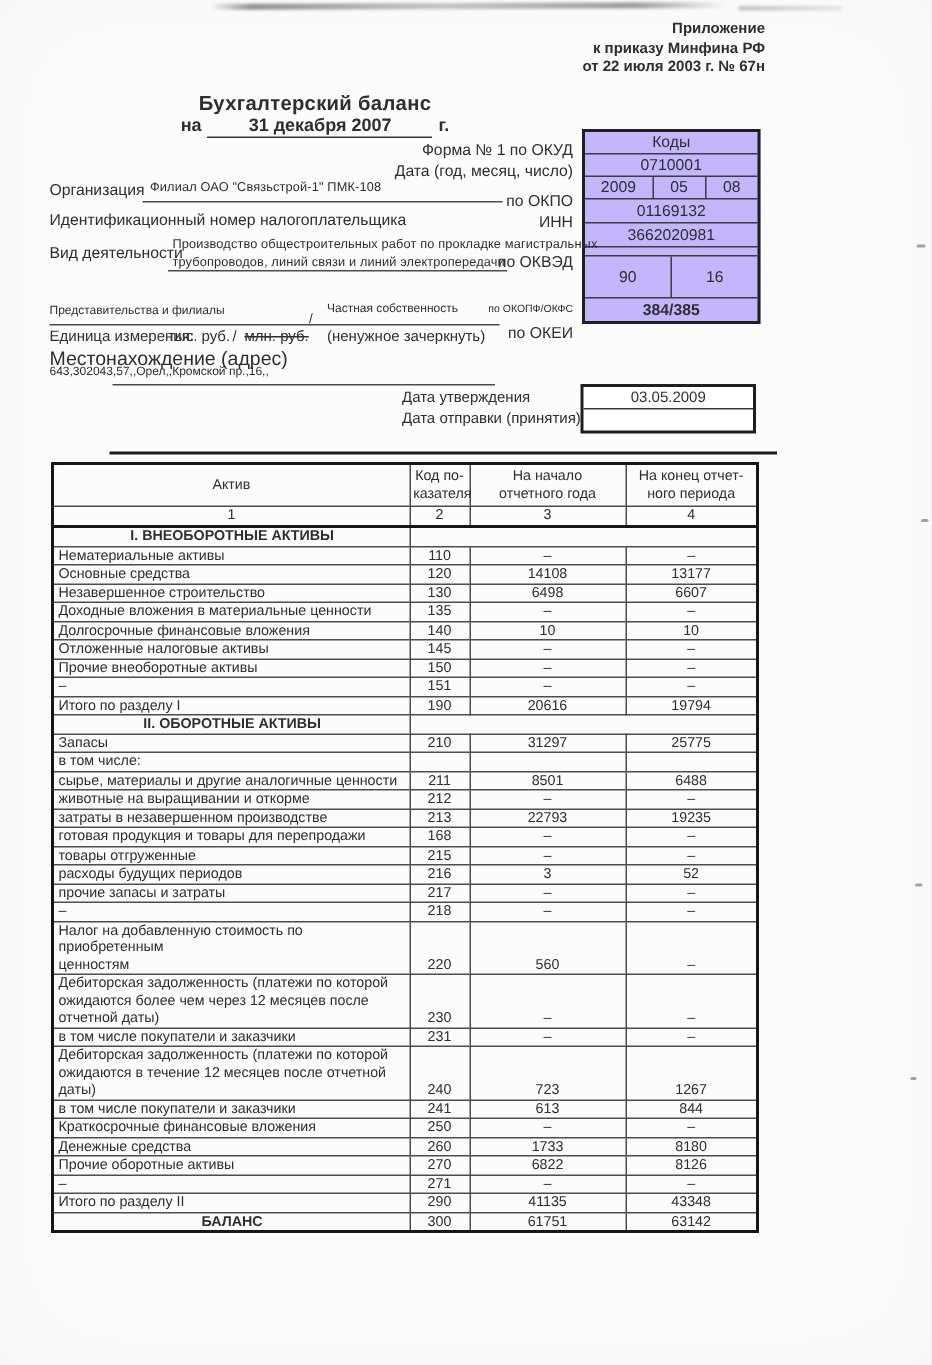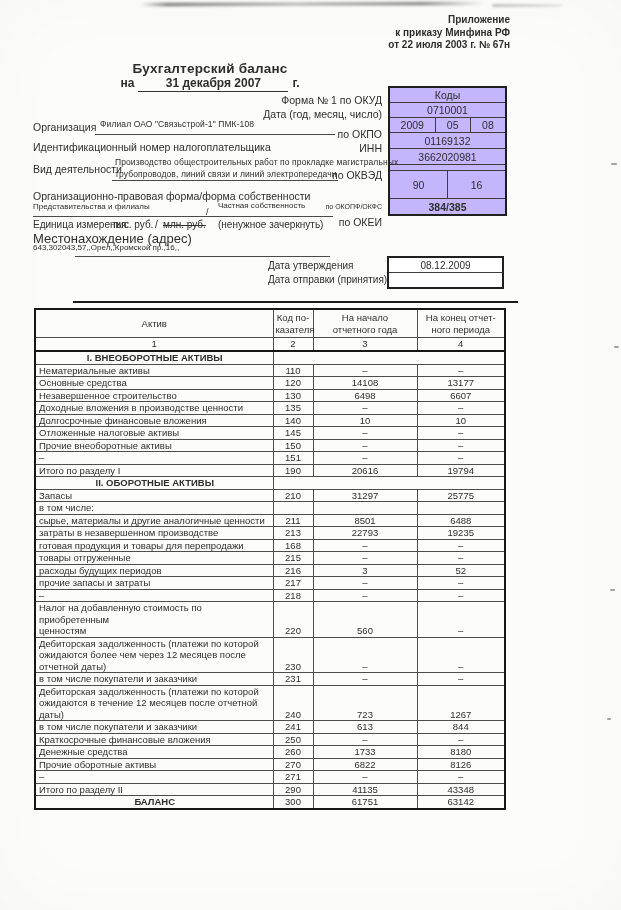"Организационно-правовая форма/форма" div.abs { html: <div>Организационно-правовая форма/форма собственности</div> -> none }
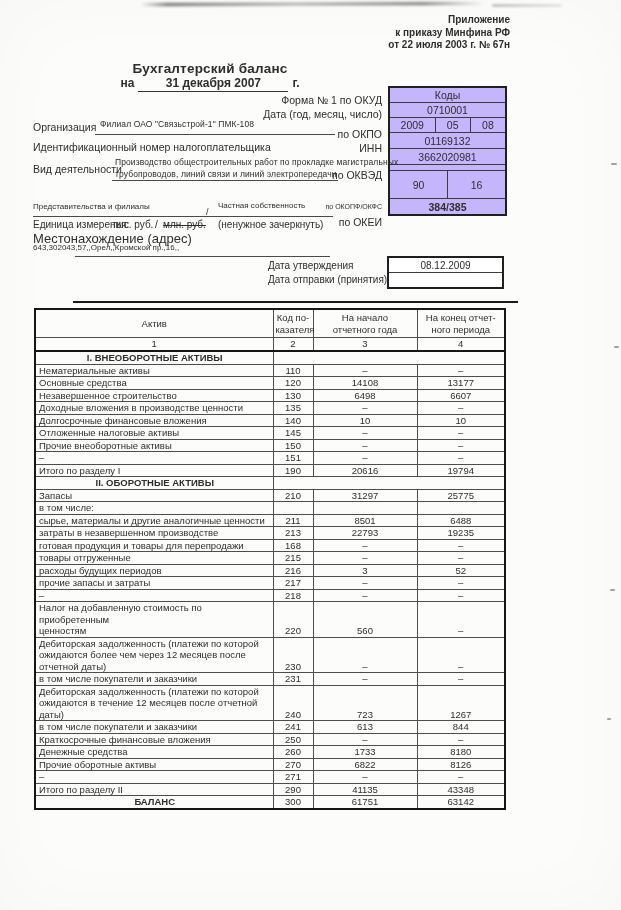"08.12.2009" div.drow { text: 08.12.2009 -> 03.05.2009 }
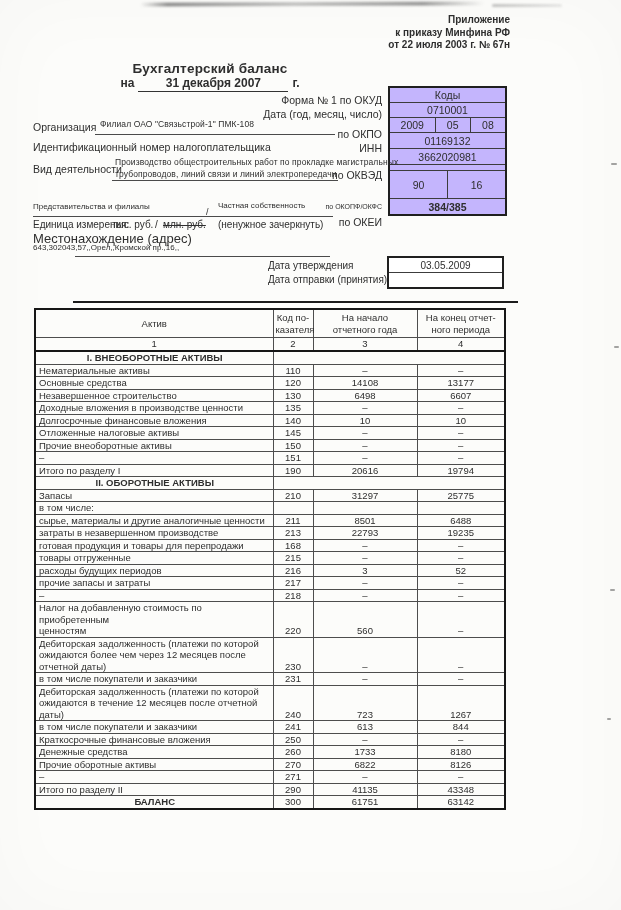"Доходные вложения в производстве" td.t-label { text: производстве -> материальные }
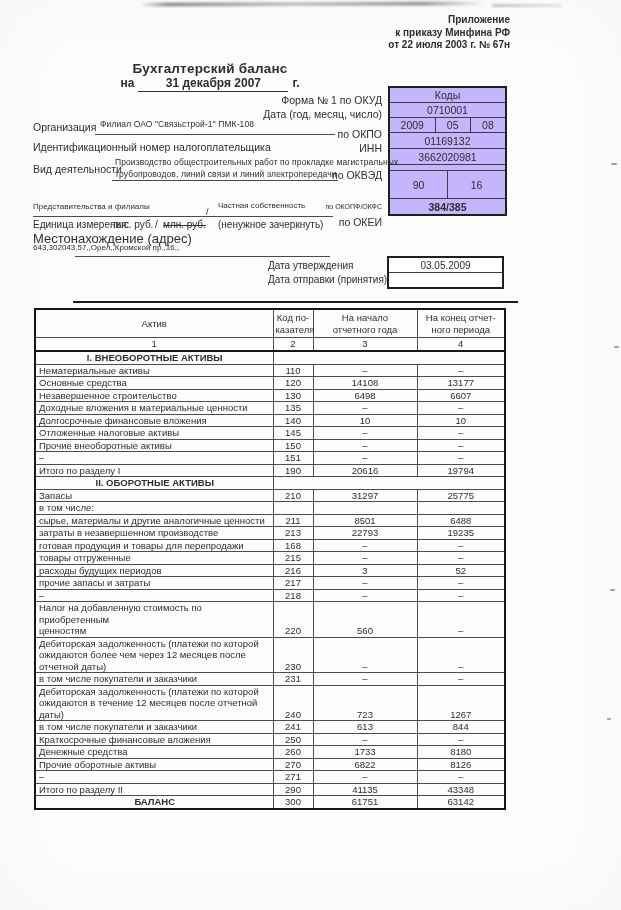"животные на выращивании и откорме" tr.kind-item { html: none -> <tr> <td>животные на выращивании и откорме</td> <td>212</td> <td>–</td> <td>–</td> </tr> }
